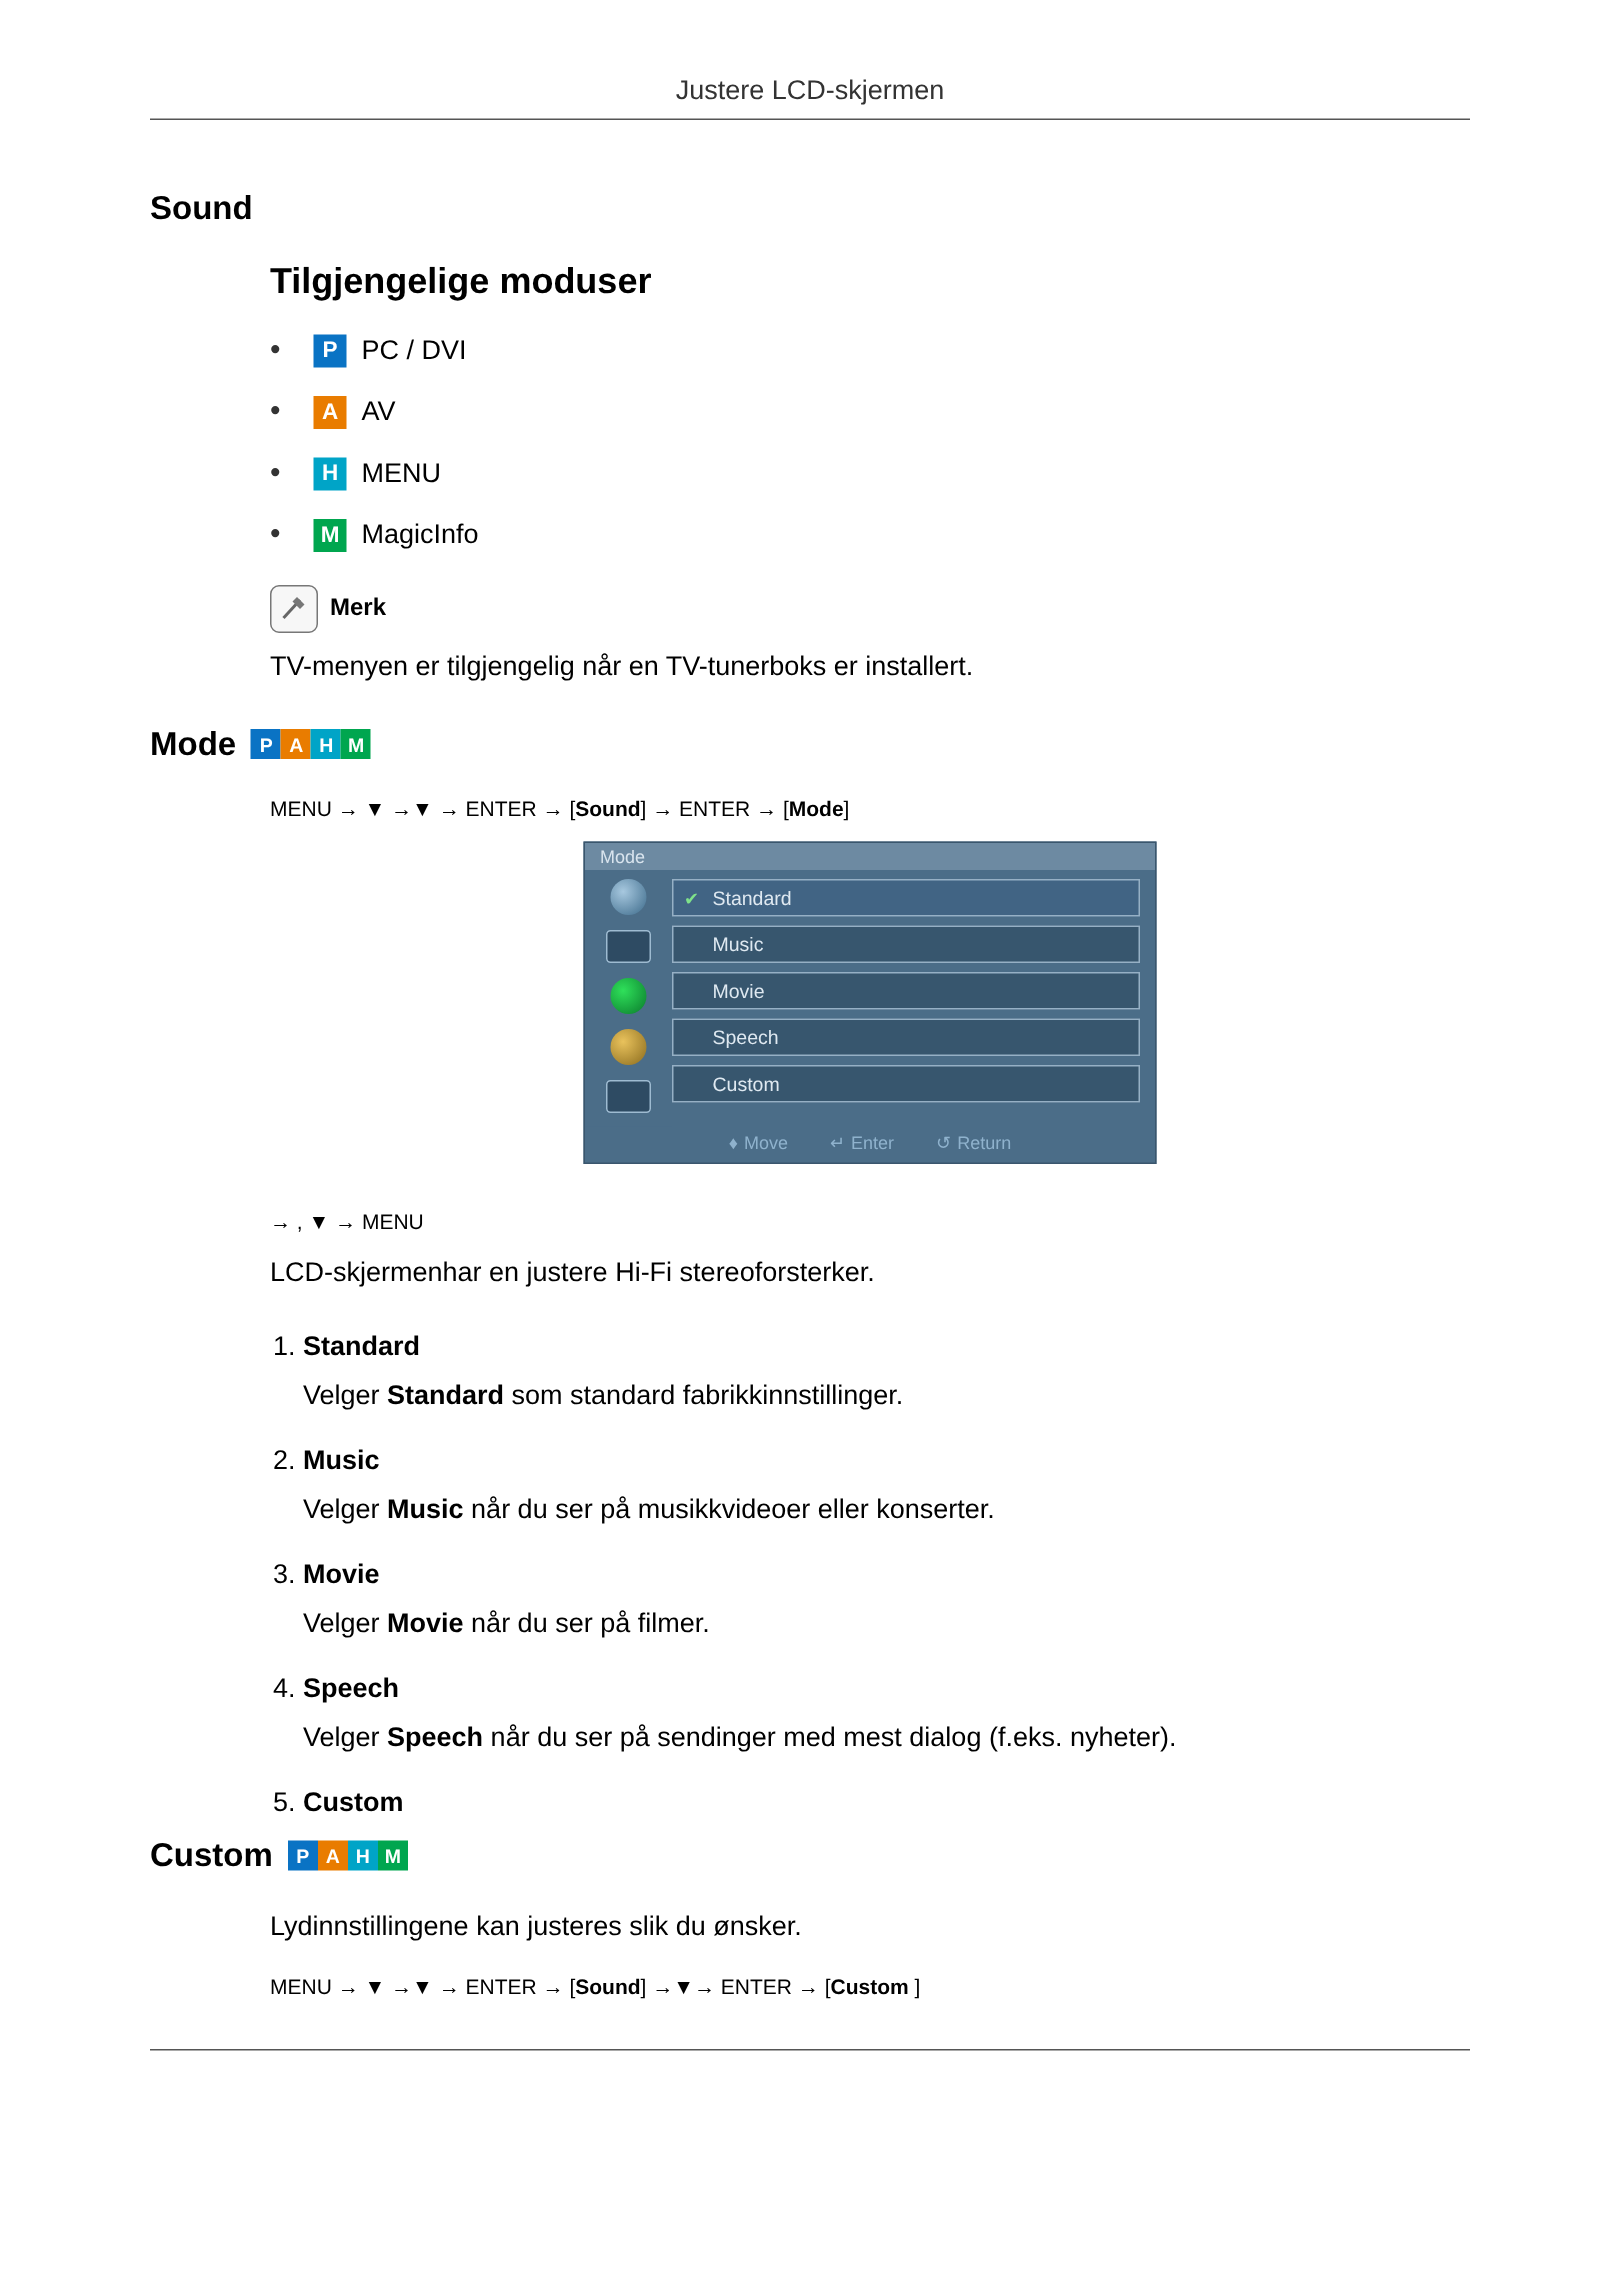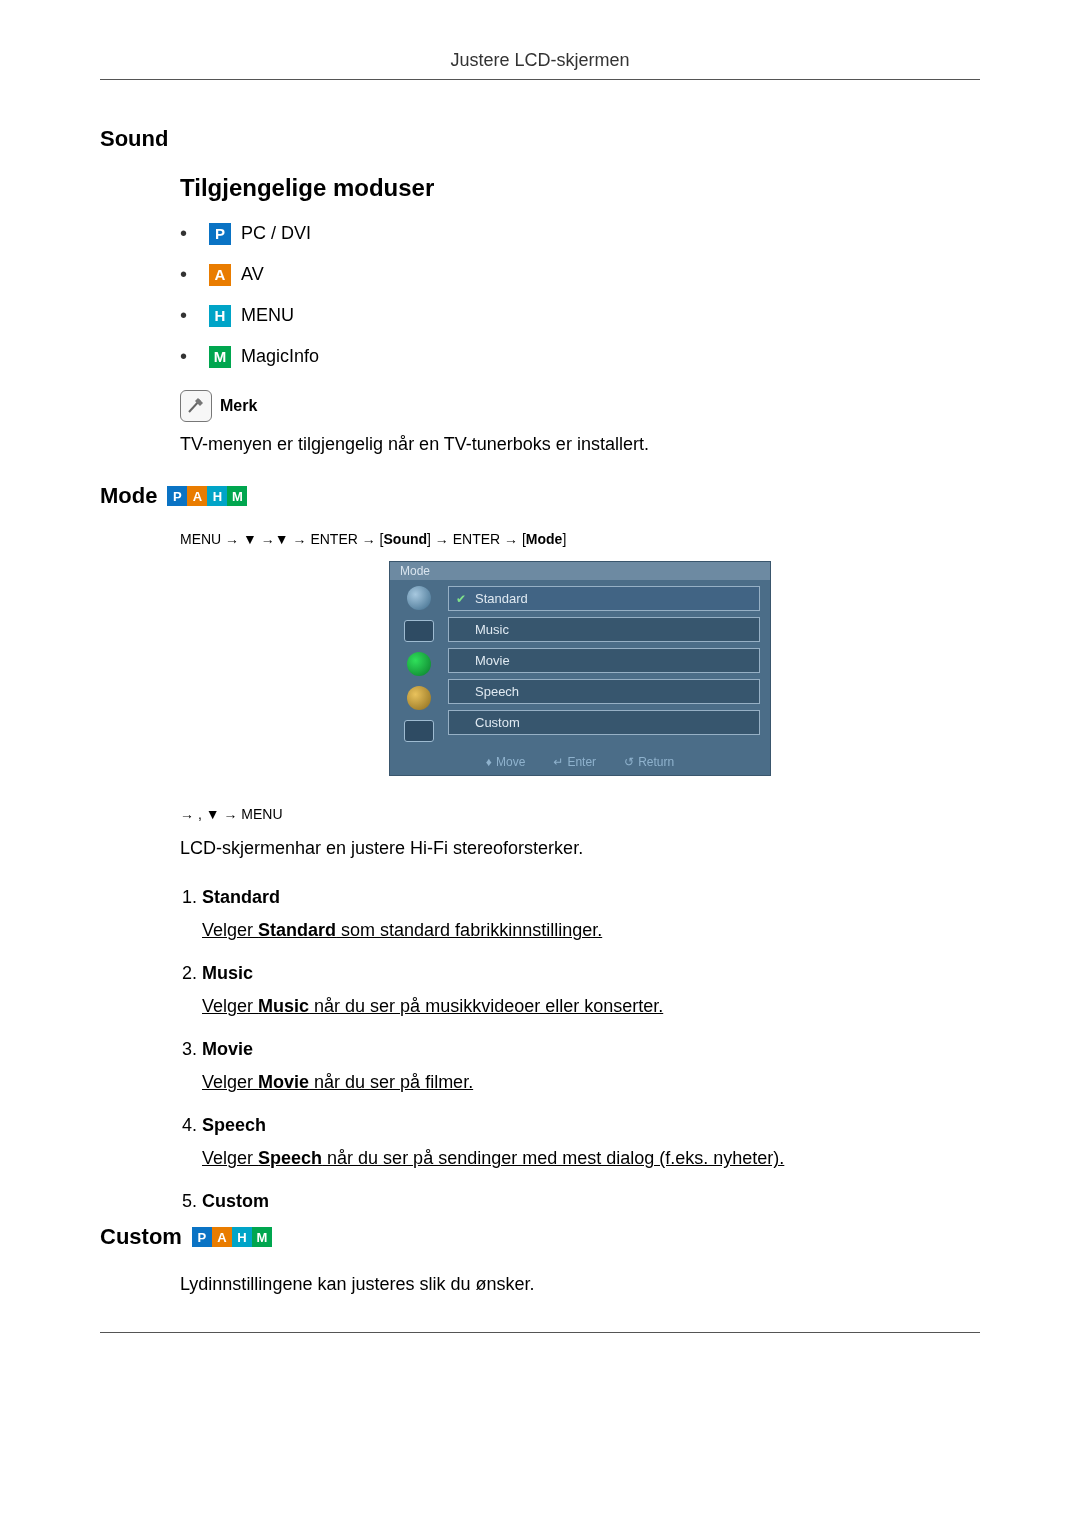"Velger Standard som standard" ol.desc > li > p { text-decoration: underline -> none }
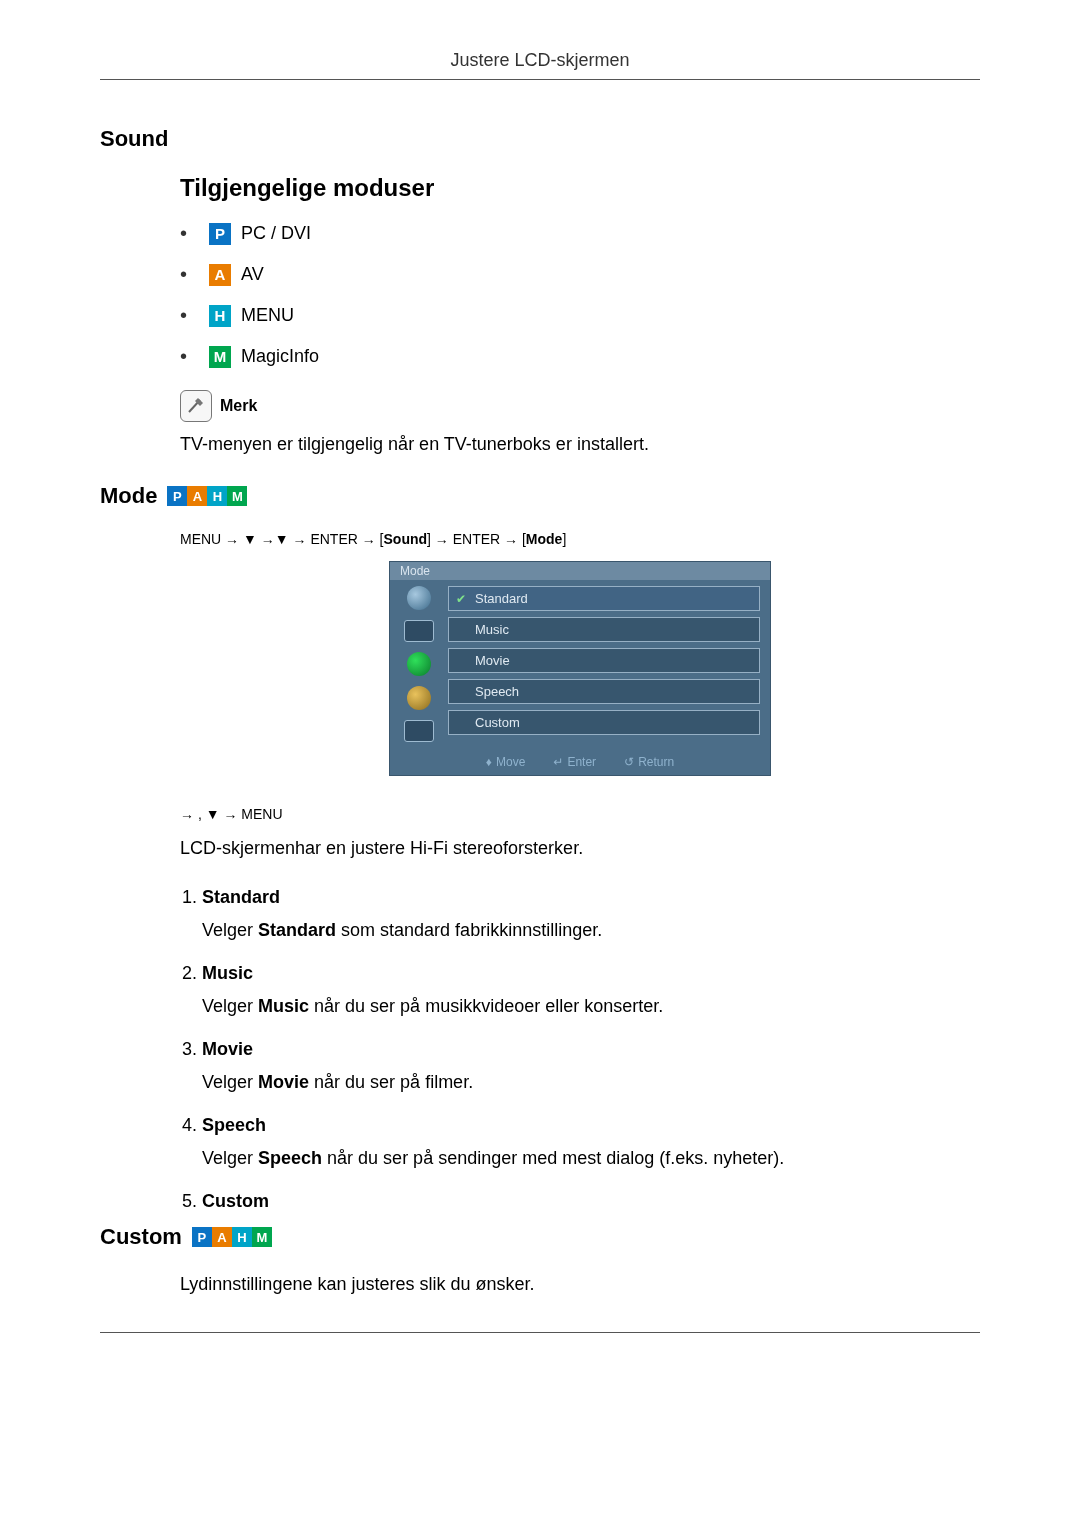"MENU → ▼ →▼ → ENTER → [Sound] →▼→" p.menu-path { html: none -> <p> <span>MENU → ▼ →▼ → ENTER → [</span><b>Sound</b><span>] →▼→ ENTER → [</span><b>Custom </b><span>]</span> </p> }
